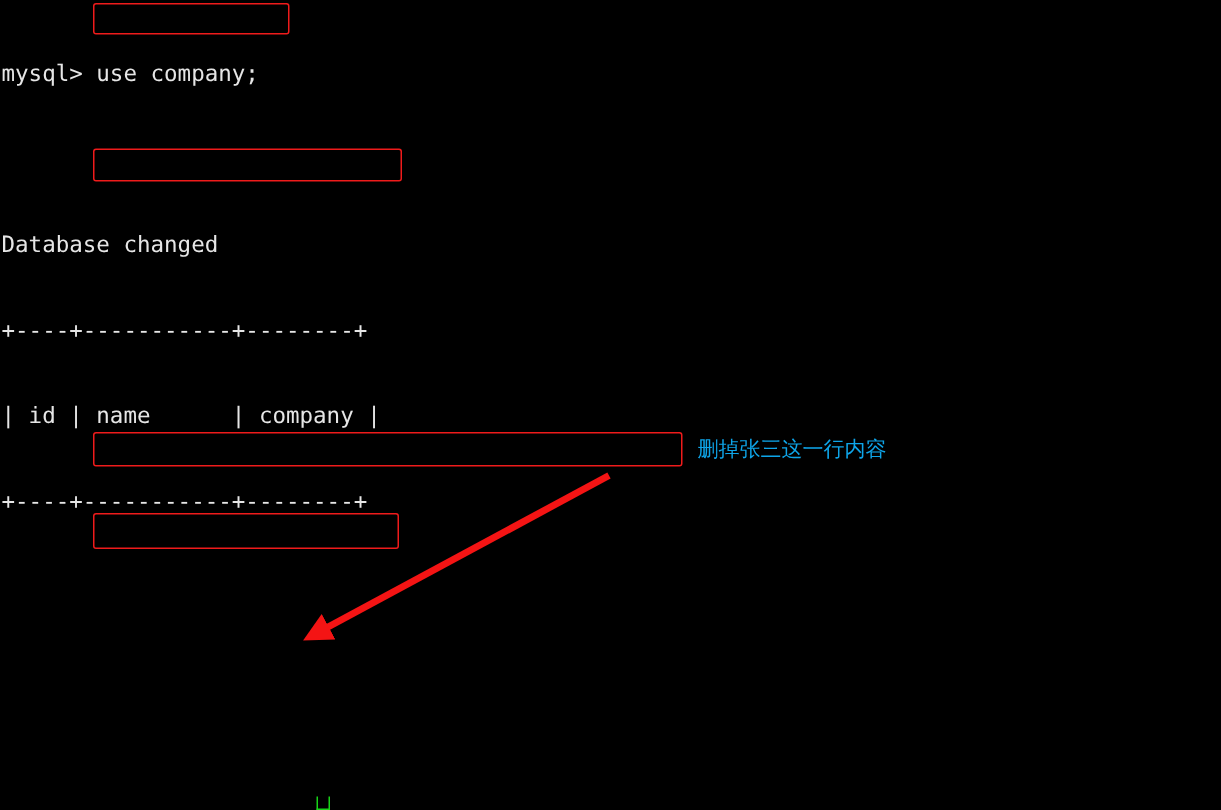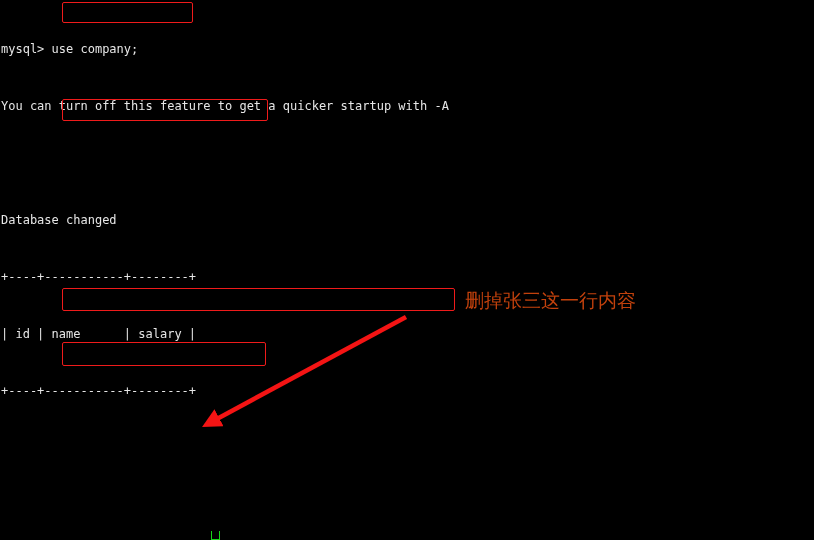"mysql> use company;" #term { font-size: 12px -> 15px }
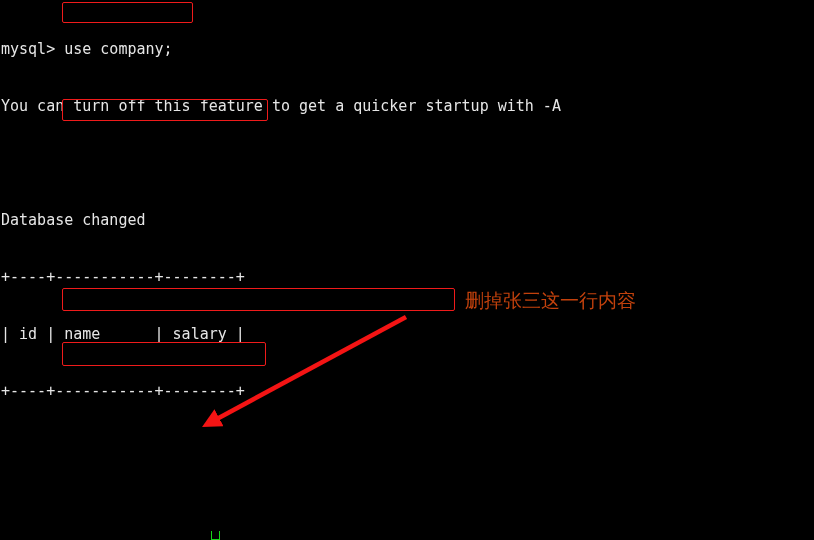"You can turn off this" div.line { html: <div>You can turn off this feature to get a quicker startup with -A</div> -> none }
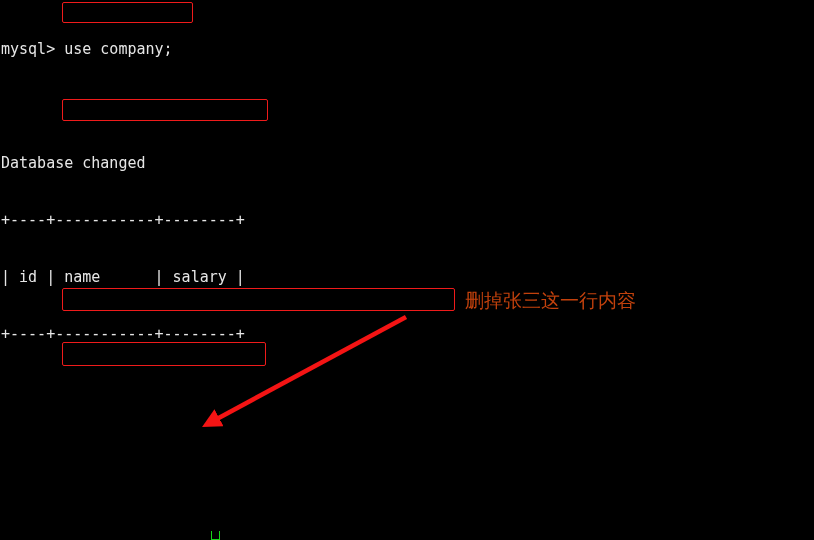"| id | name |" div.line { text: salary -> company }
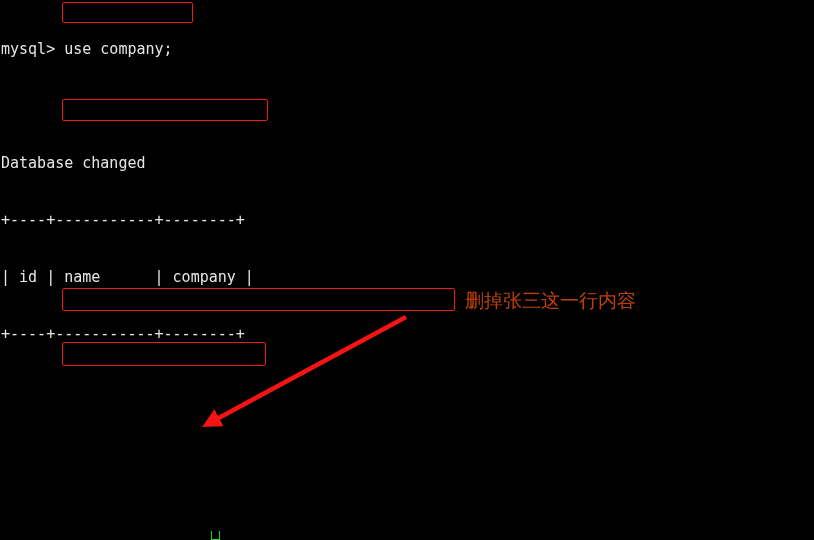"删掉张三这一行内容" .cn-note { color: #c2410c -> #0ea5e9; font-size: 19px -> 14px }
